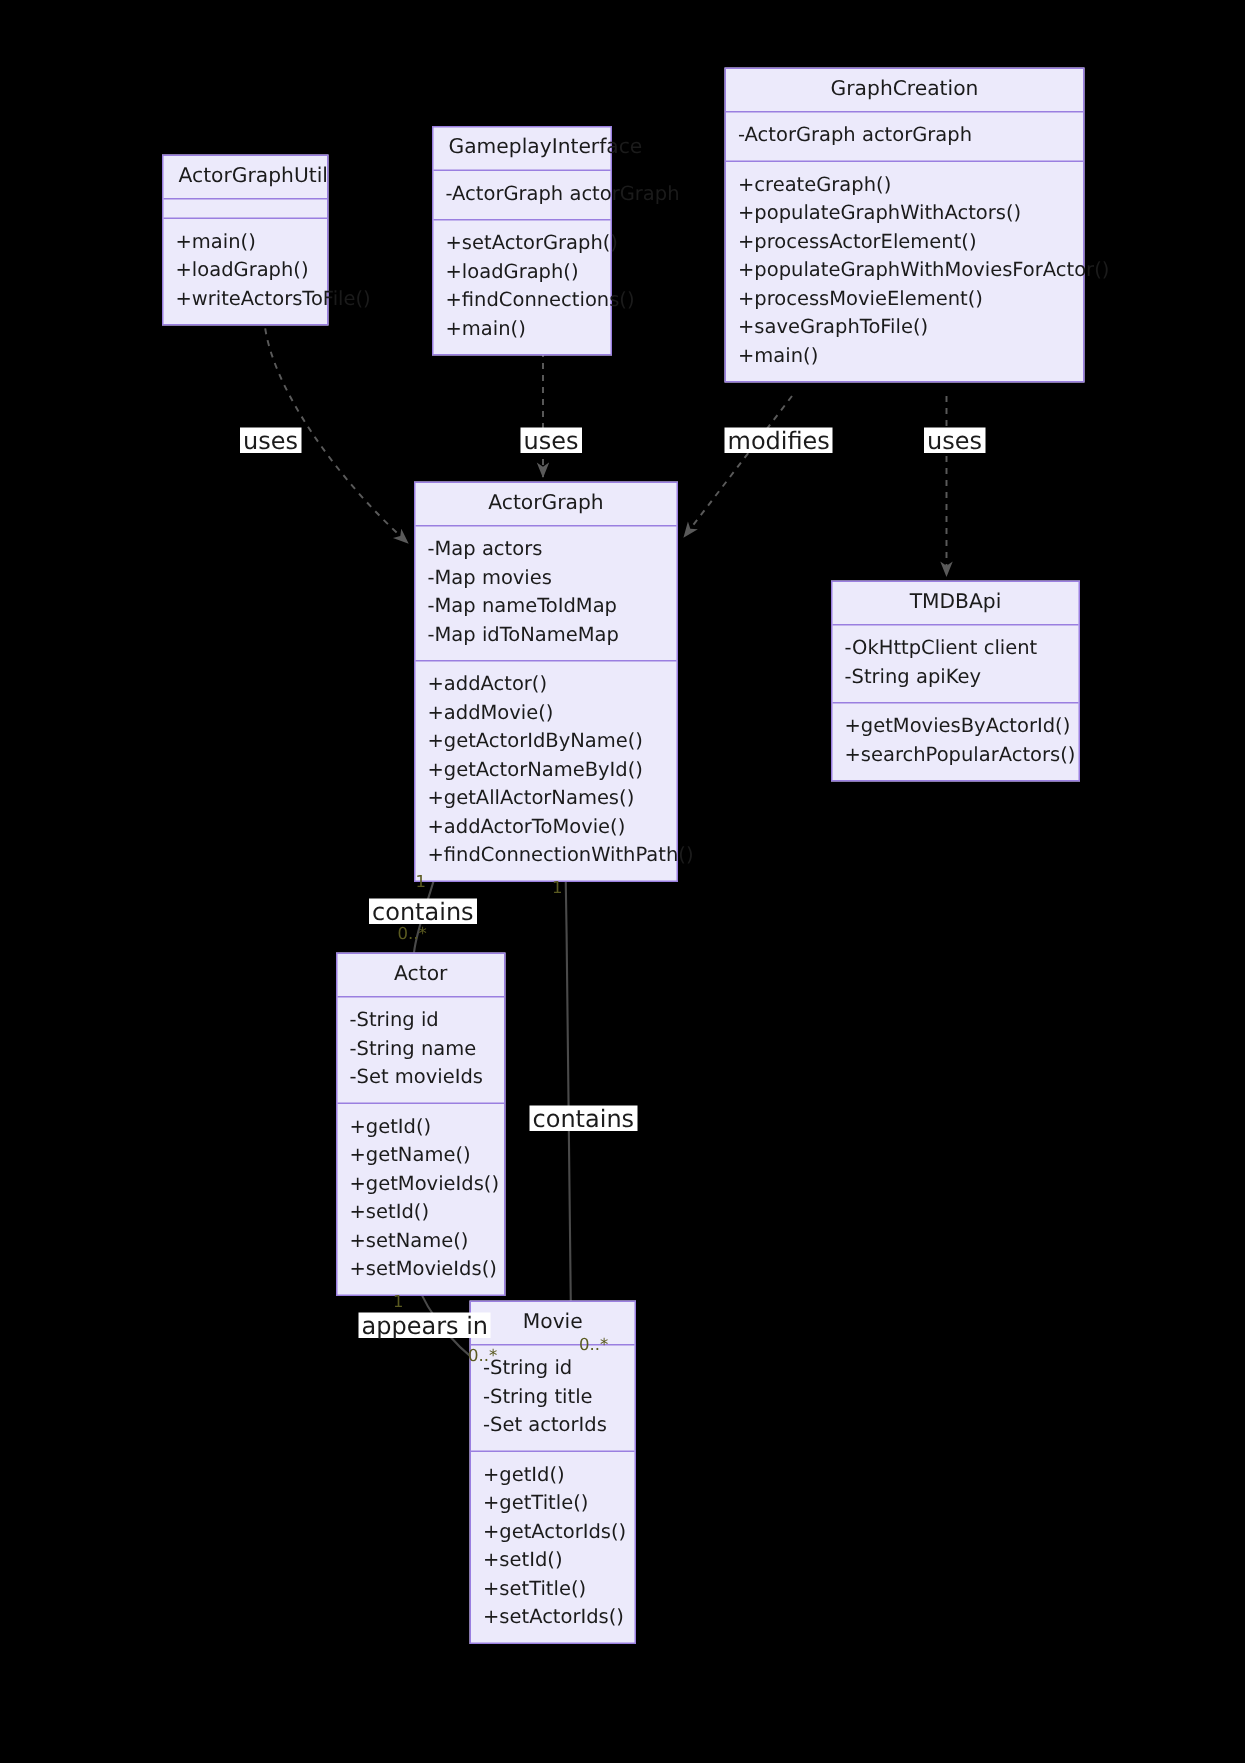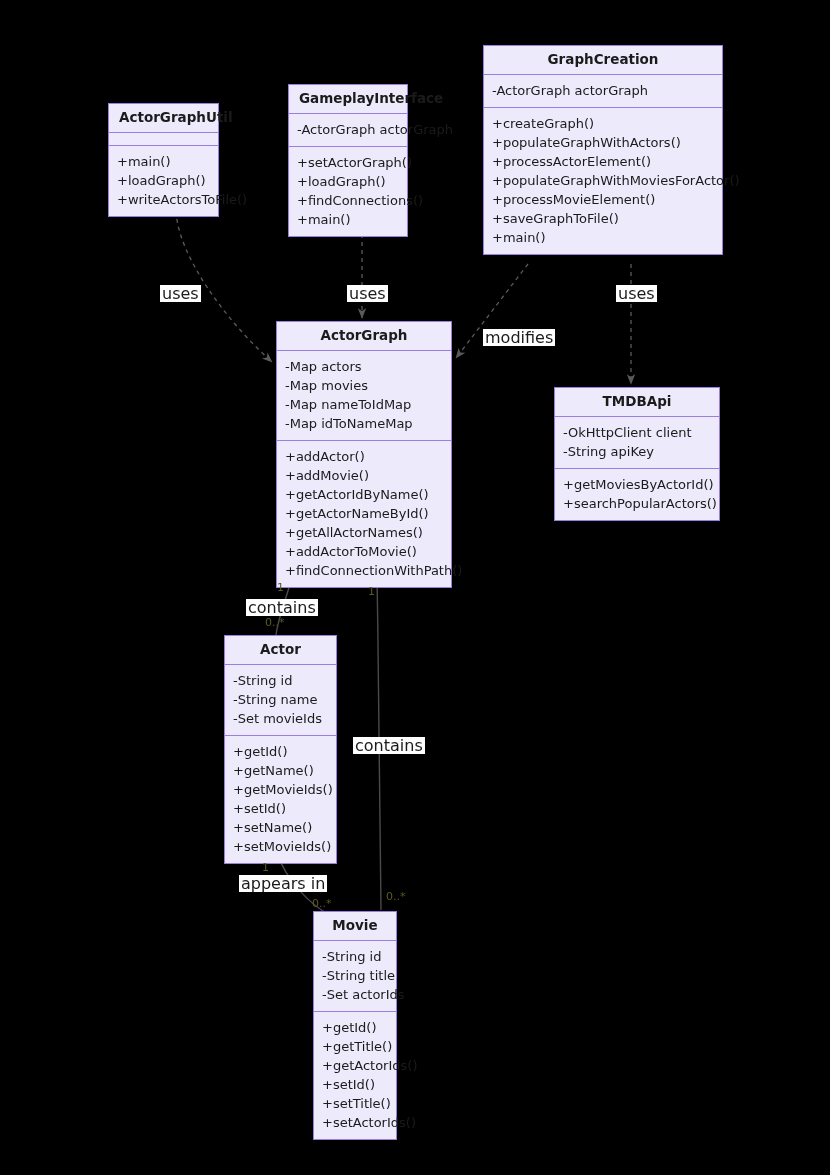"GraphCreation" .uml-name { font-weight: bold -> normal }
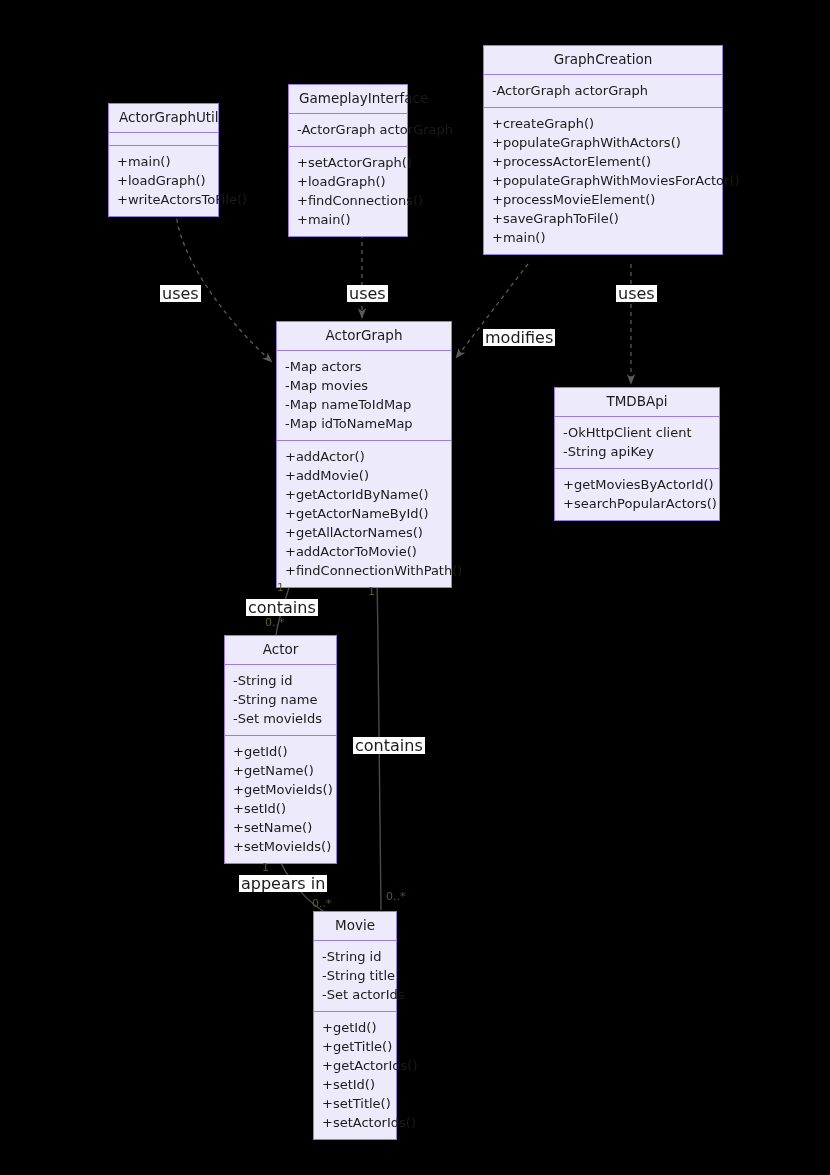"modifies" div.edge-label { margin-top: 44px -> none }
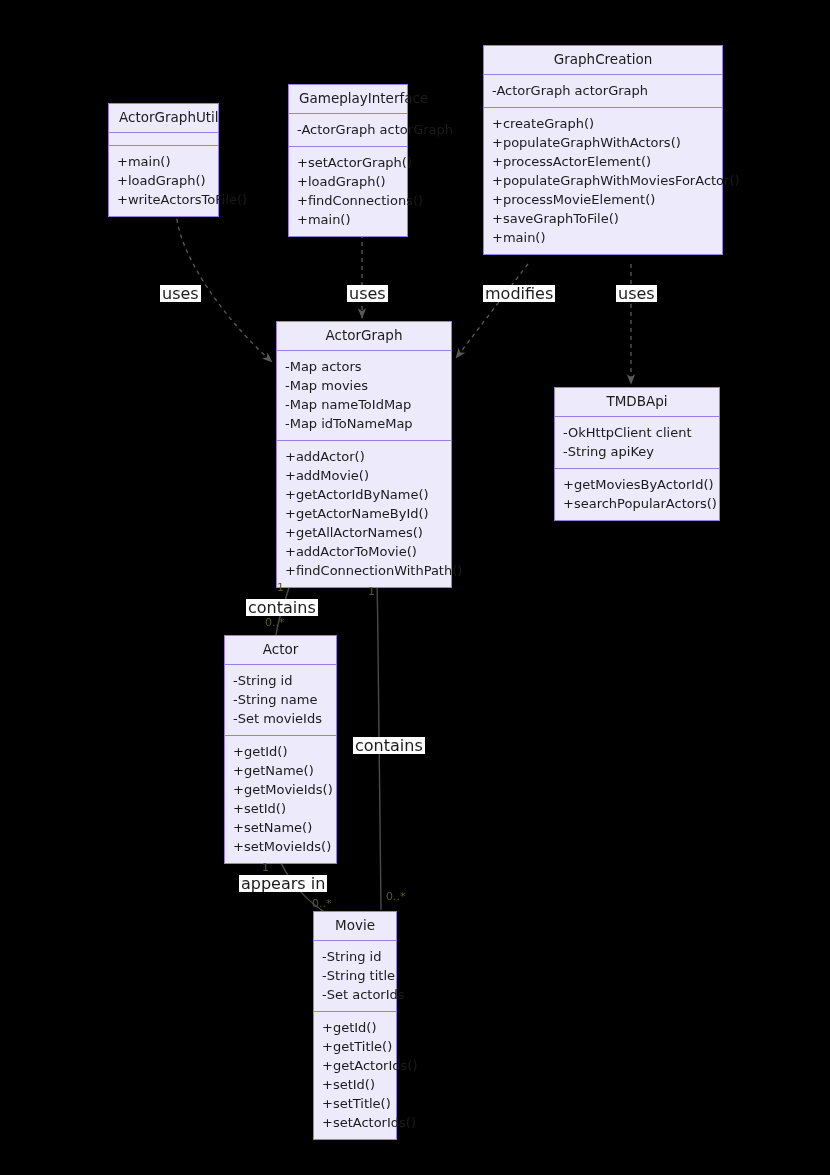"Movie" div.uml-class { top: 911px -> 867px; width: 84px -> 111px }
